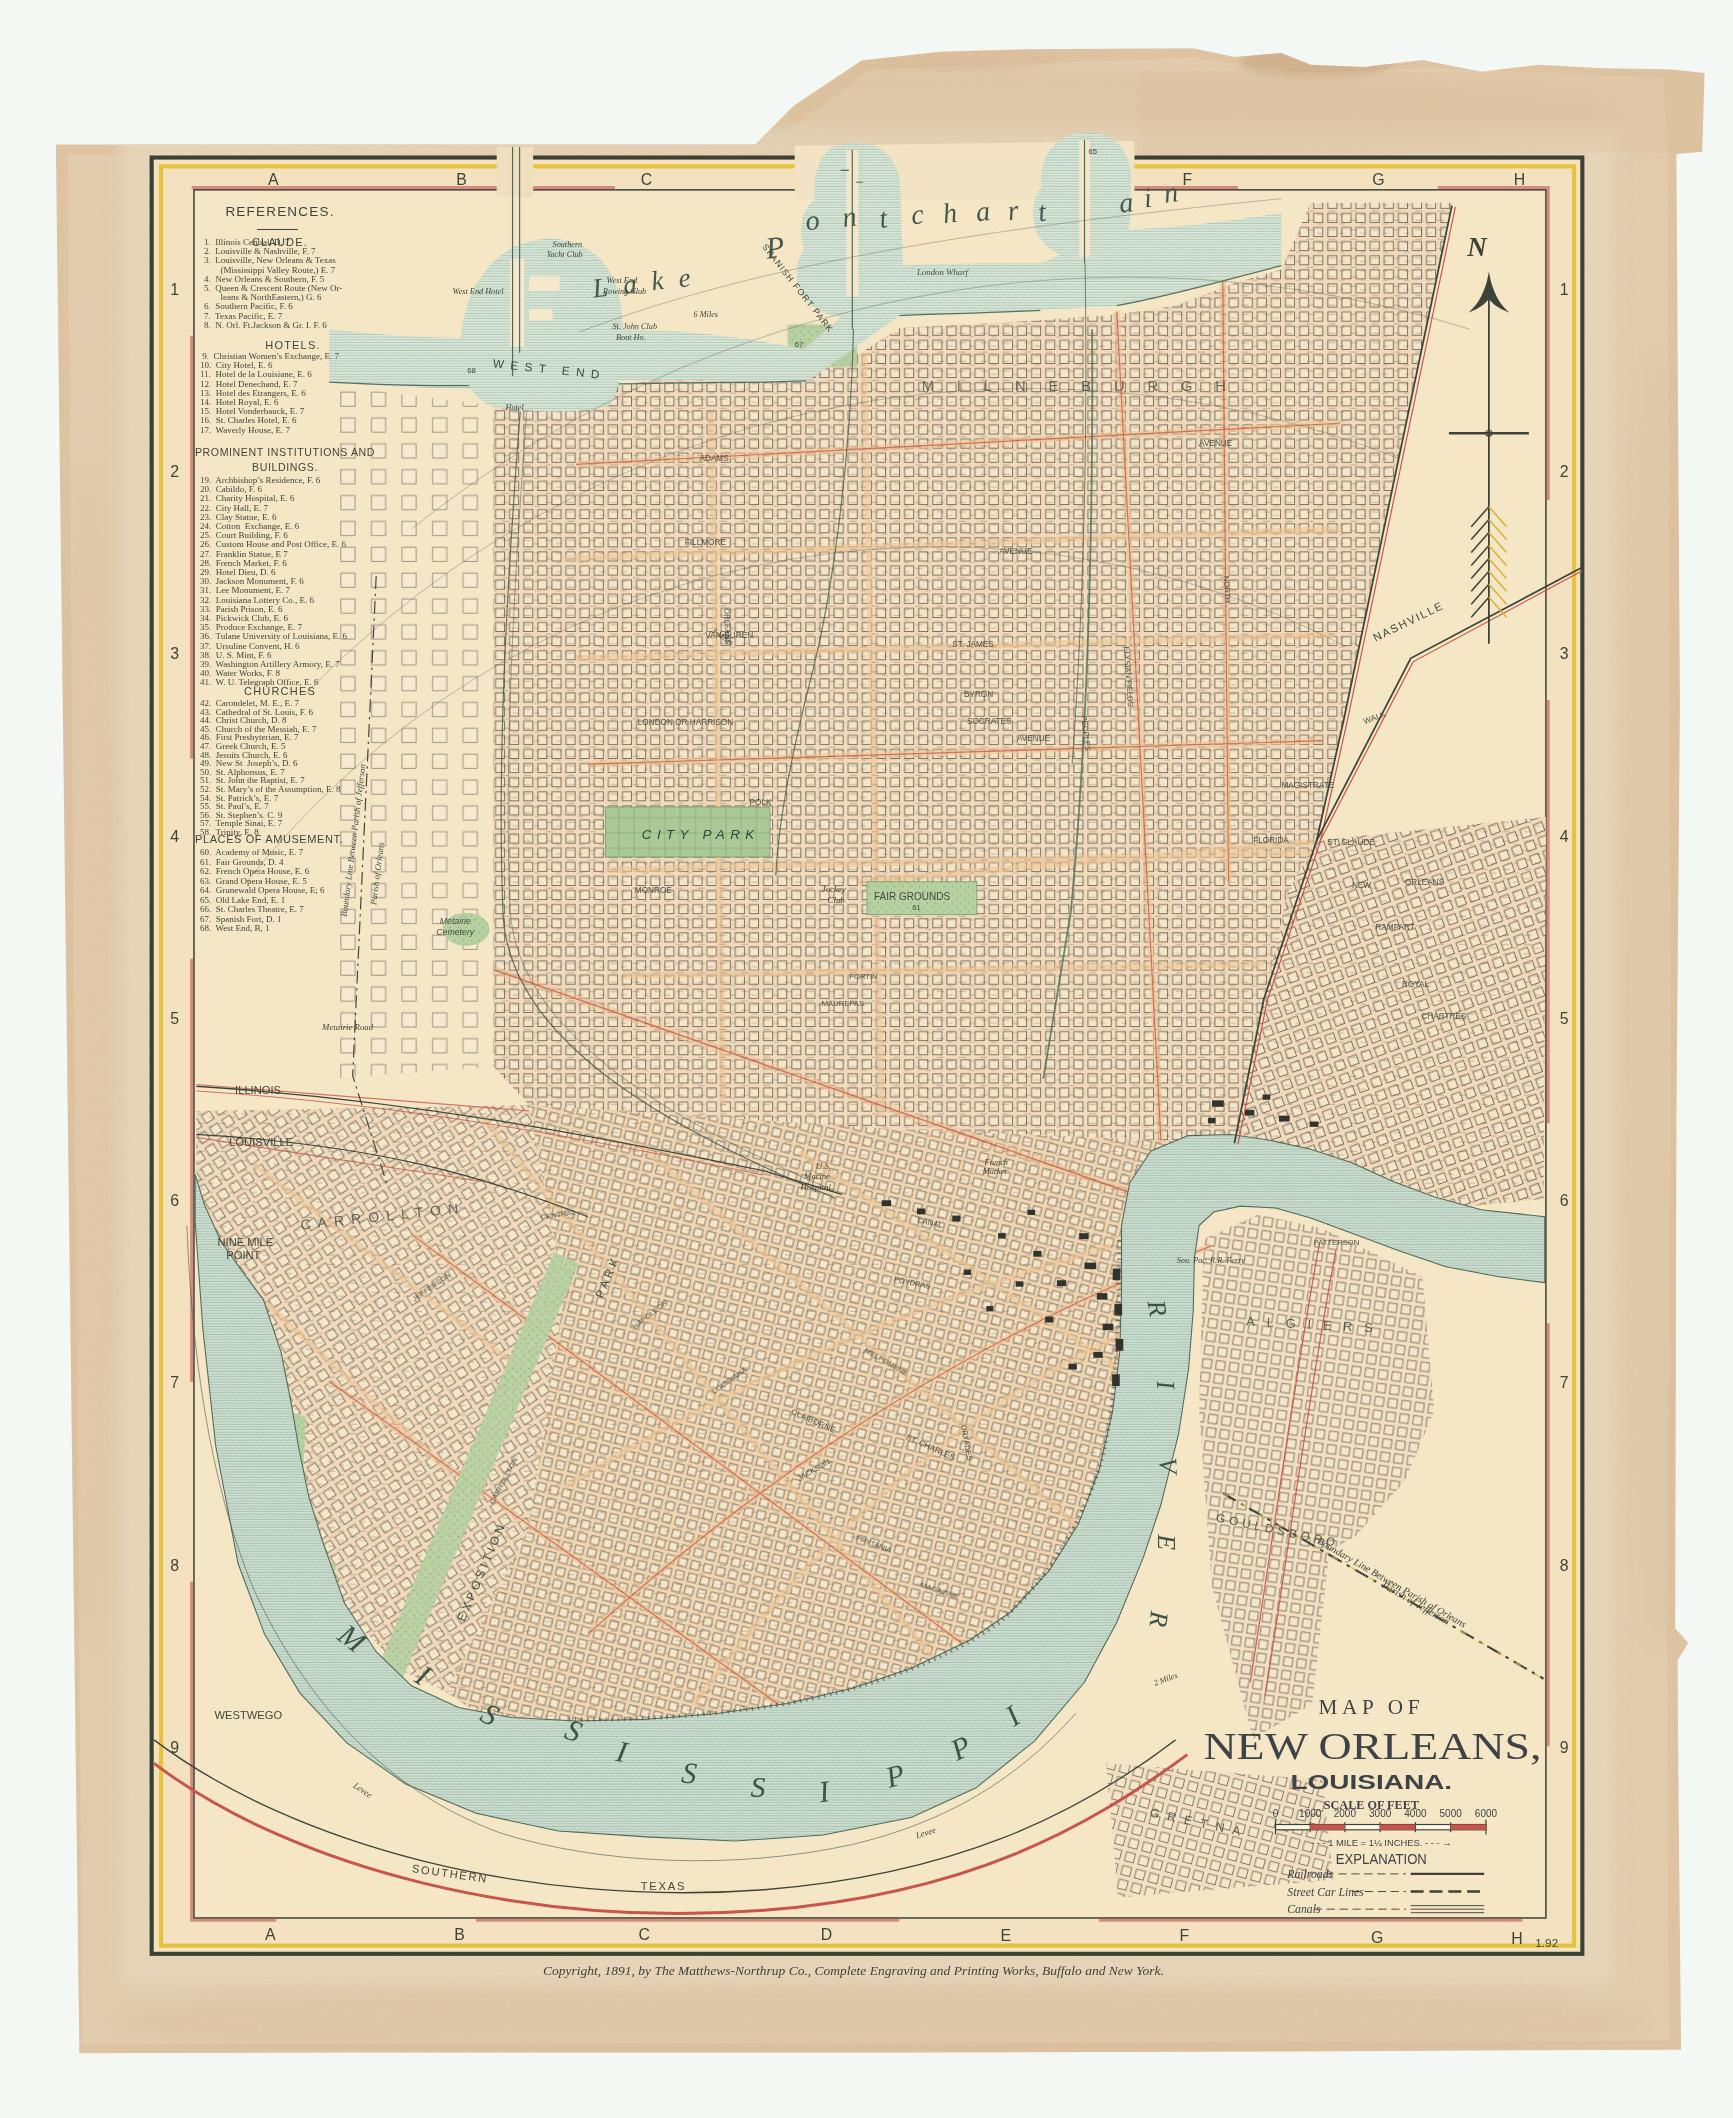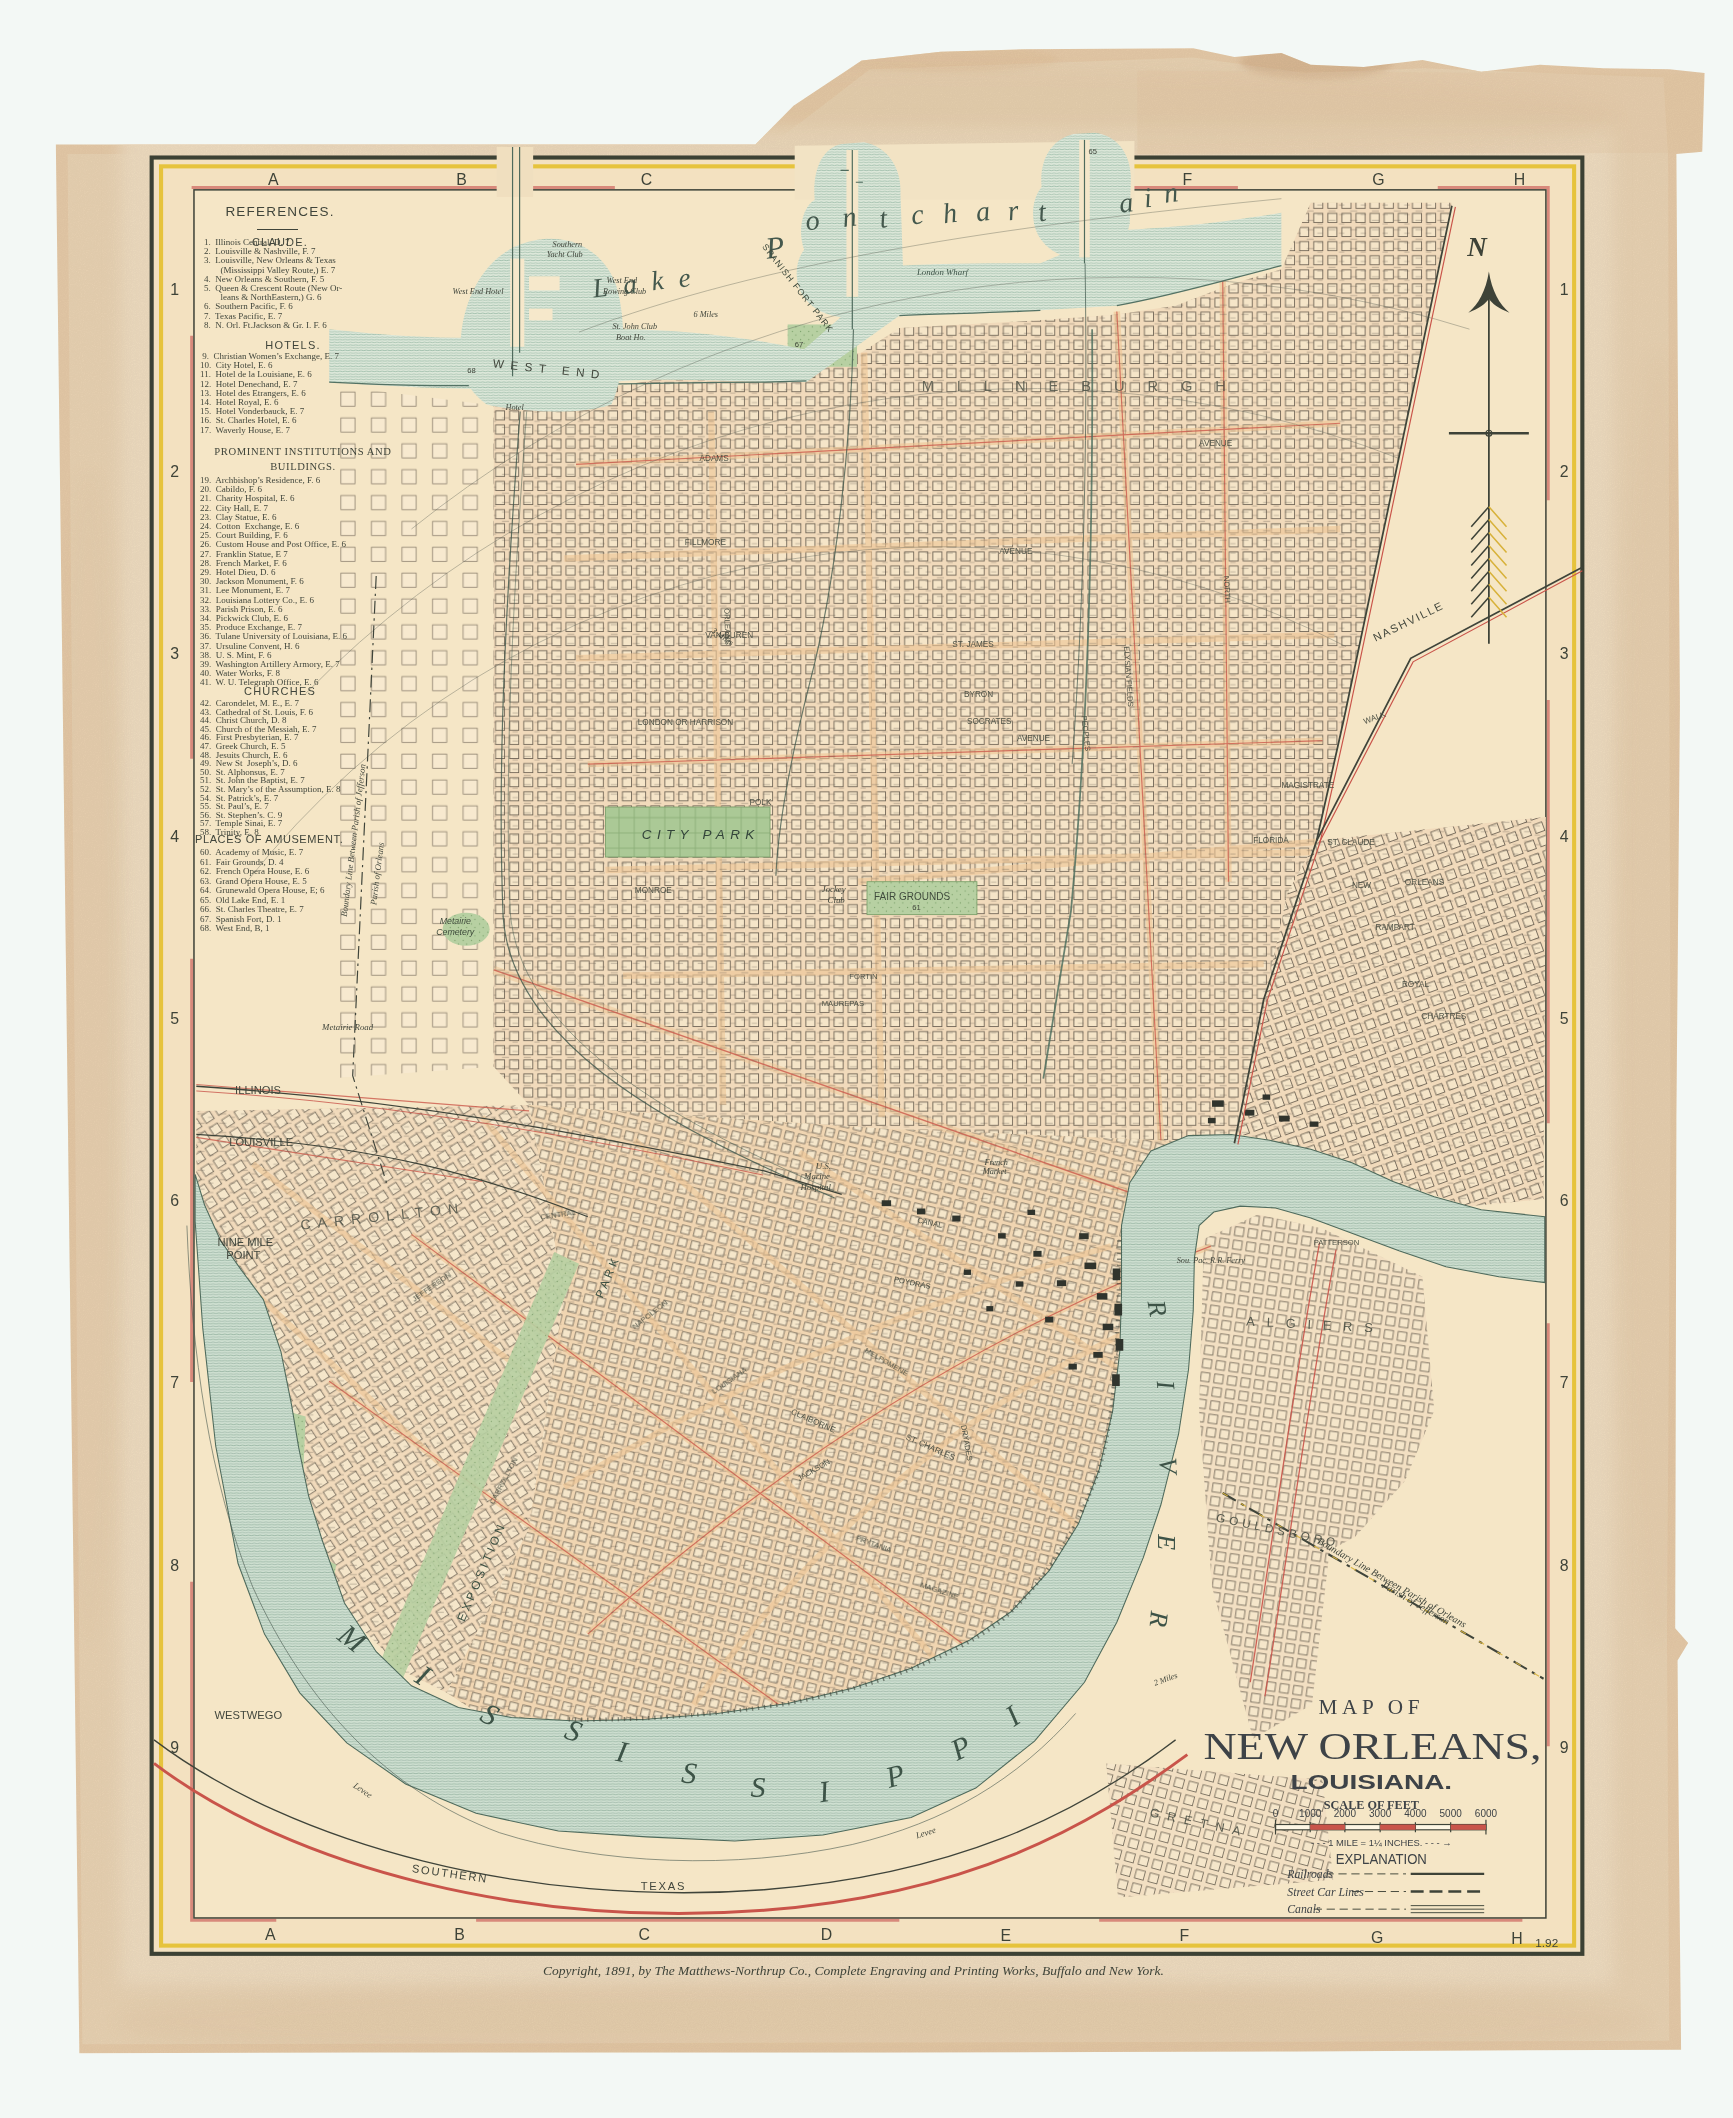"PROMINENT INSTITUTIONS AND" div.txt { font-family: Liberation Serif, serif -> Liberation Sans, sans-serif; left: 200px -> 182px }
